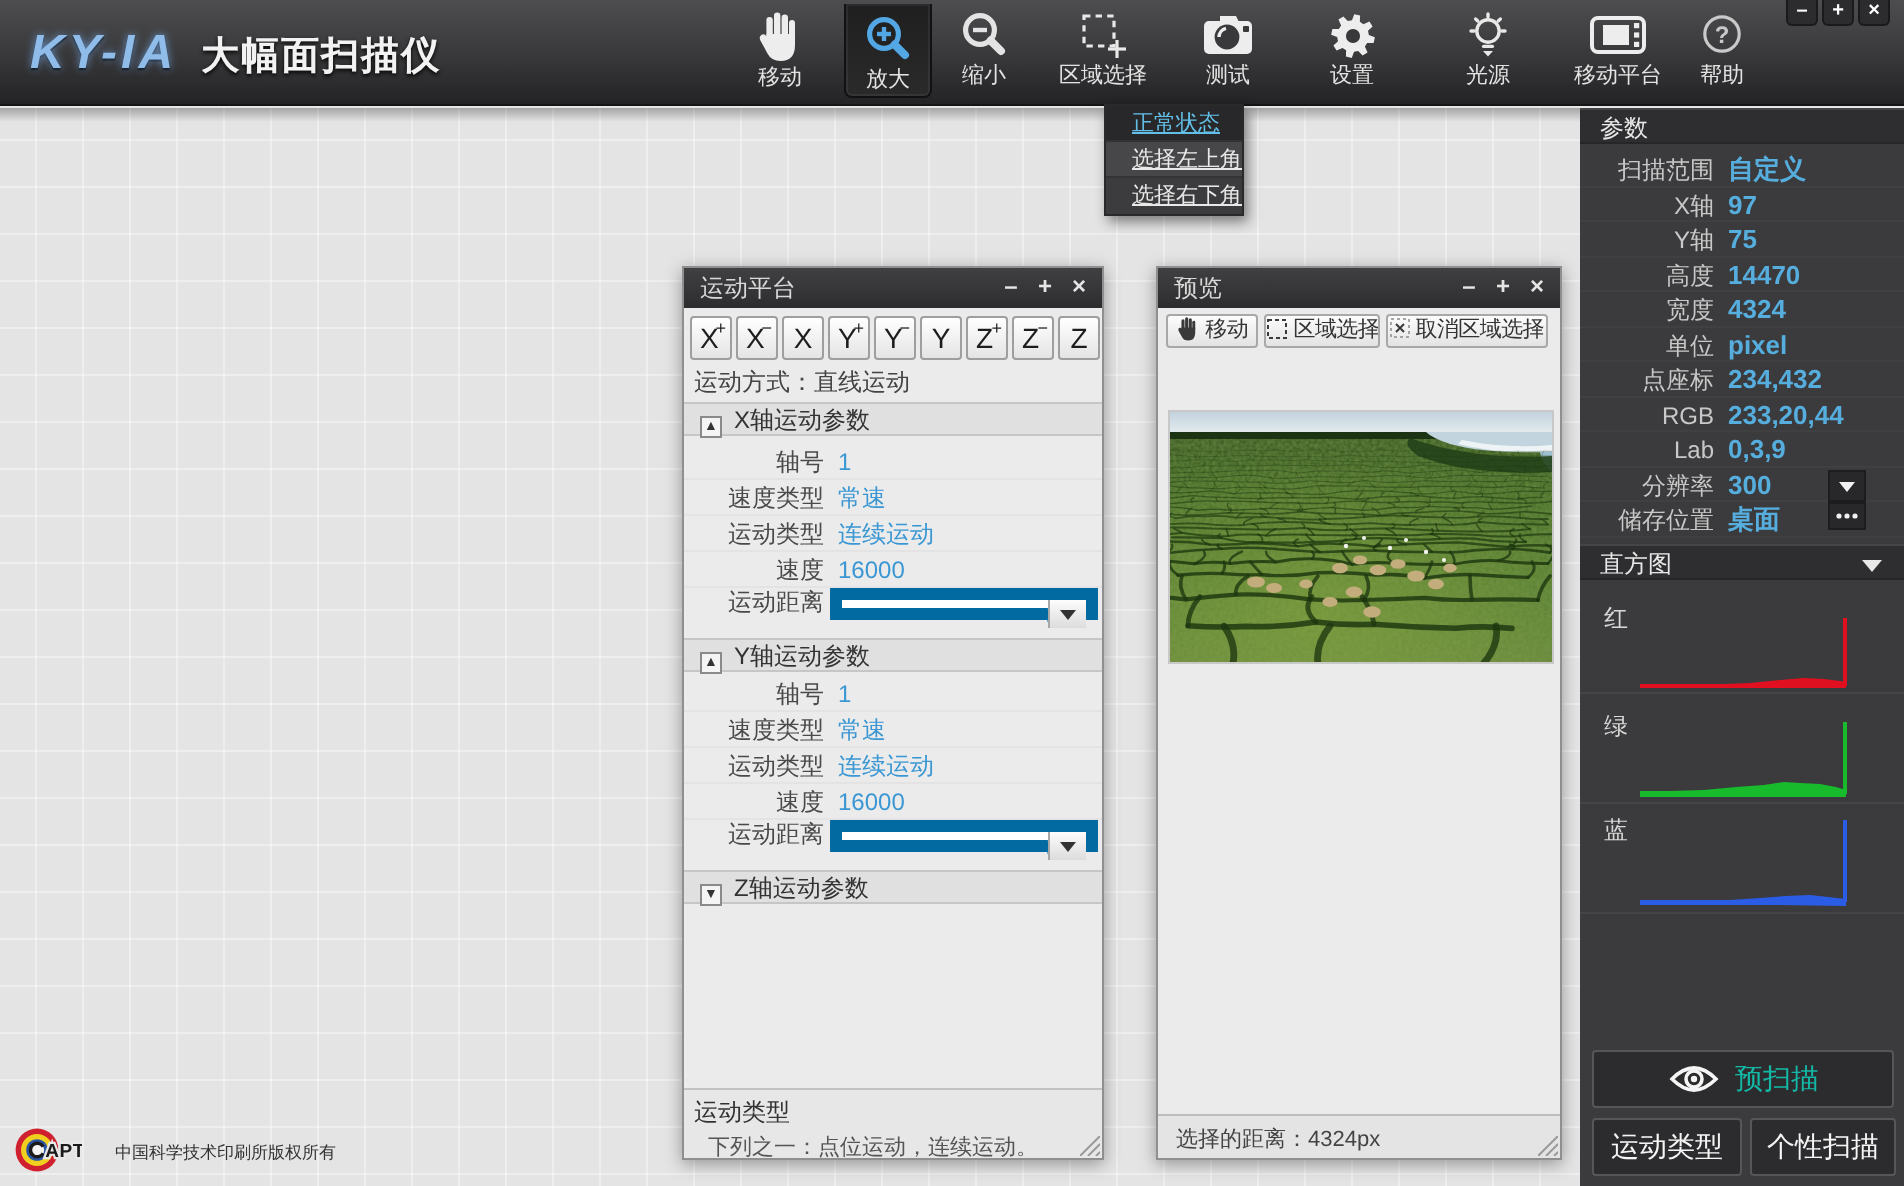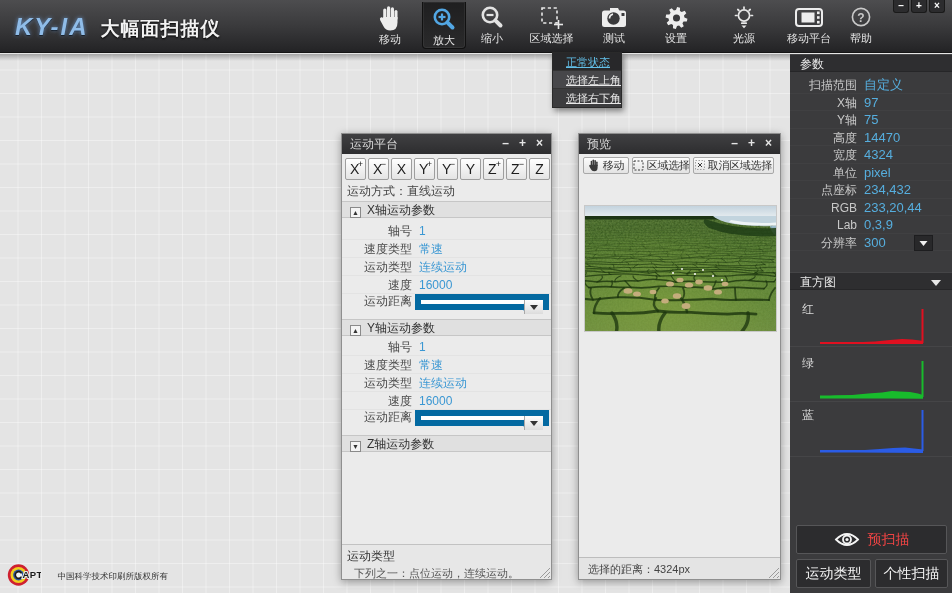"自定义" .srow .sv { font-weight: none -> bold }
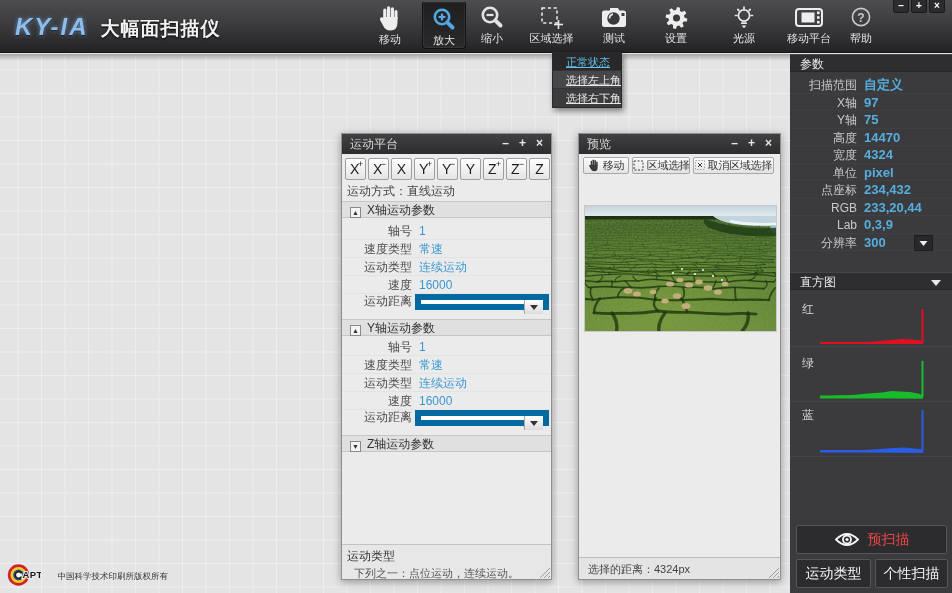"储存位置 桌面" div.srow { html: none -> <div><span>储存位置</span><span>桌面</span> <span><svg> <g> <circle></circle> <circle></circle> <circle></circle> </g> </svg></span> </div> }
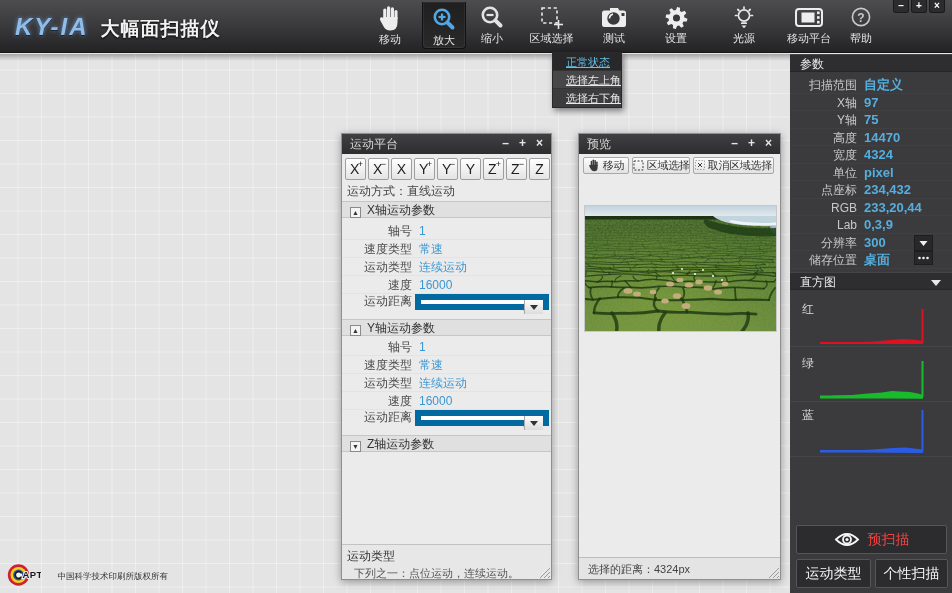"预扫描" #btn-prescan { color: #ef4444 -> #14b8a6 }
